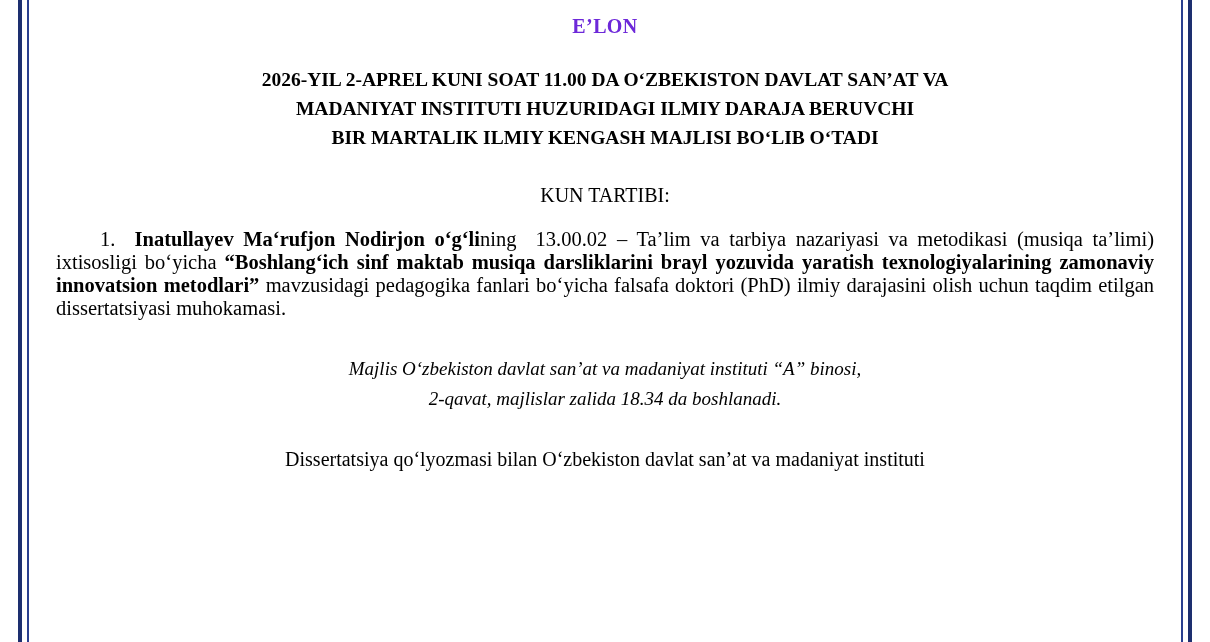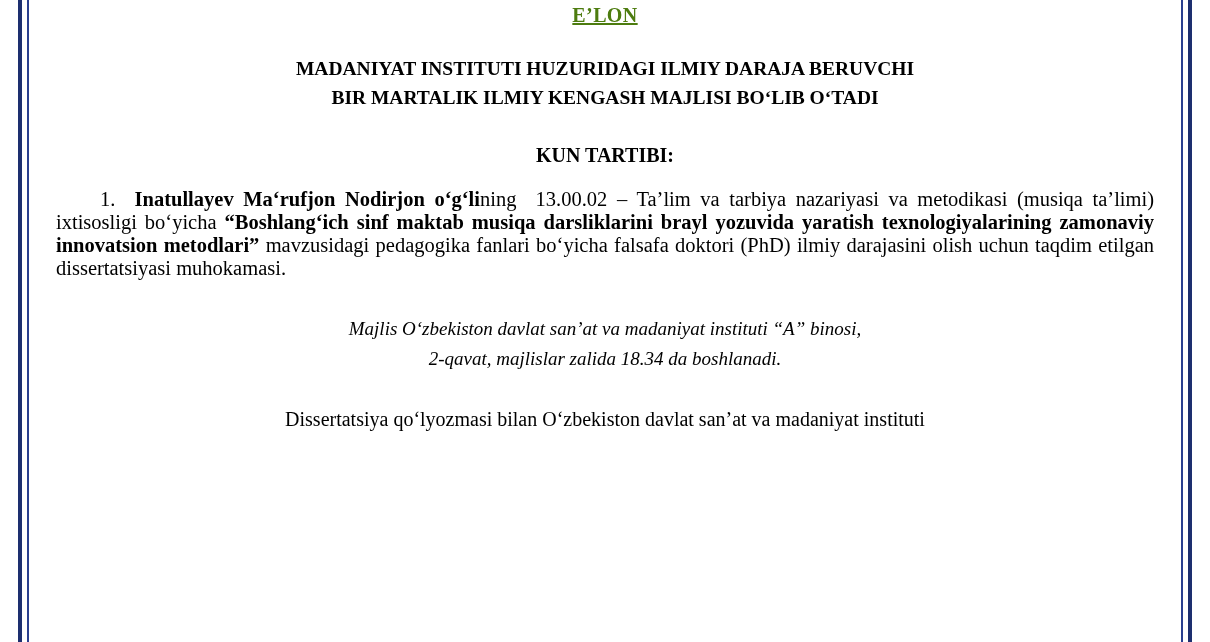"E’LON" .doc-title { color: #4d7c0f -> #6d28d9; padding-top: 2px -> 13px; text-decoration: underline -> none }
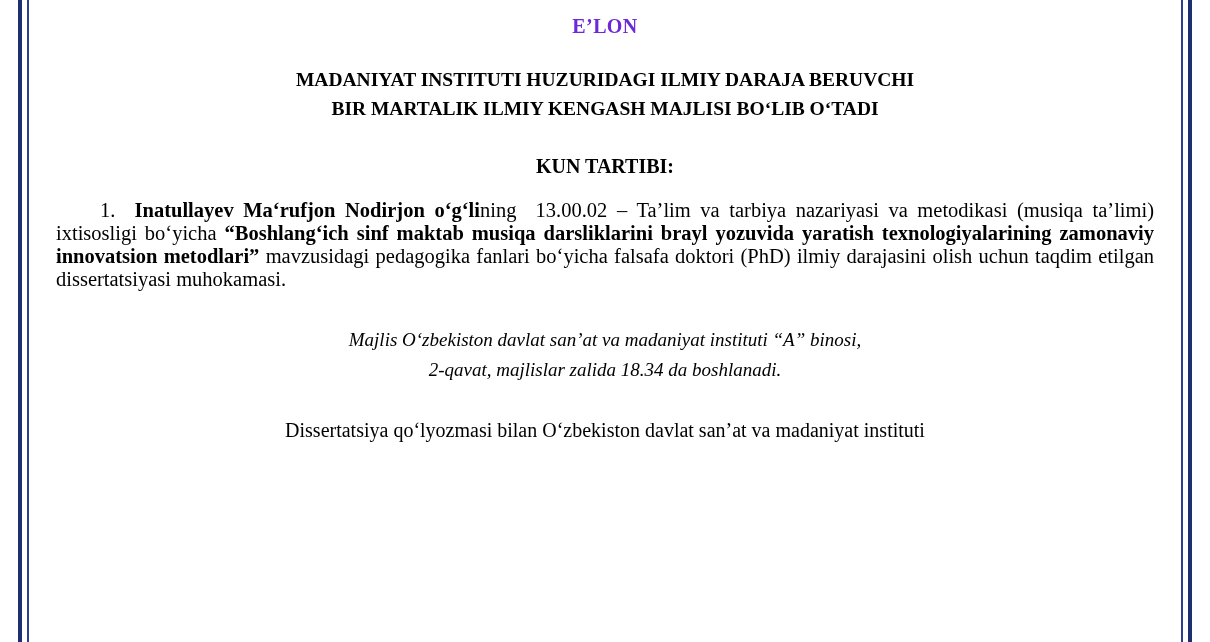"2026-YIL 2-APREL KUNI SOAT 11.00" span.hl-line { html: none -> <span>2026-YIL 2-APREL KUNI SOAT 11.00 DA O‘ZBEKISTON DAVLAT SAN’AT VA</span> }
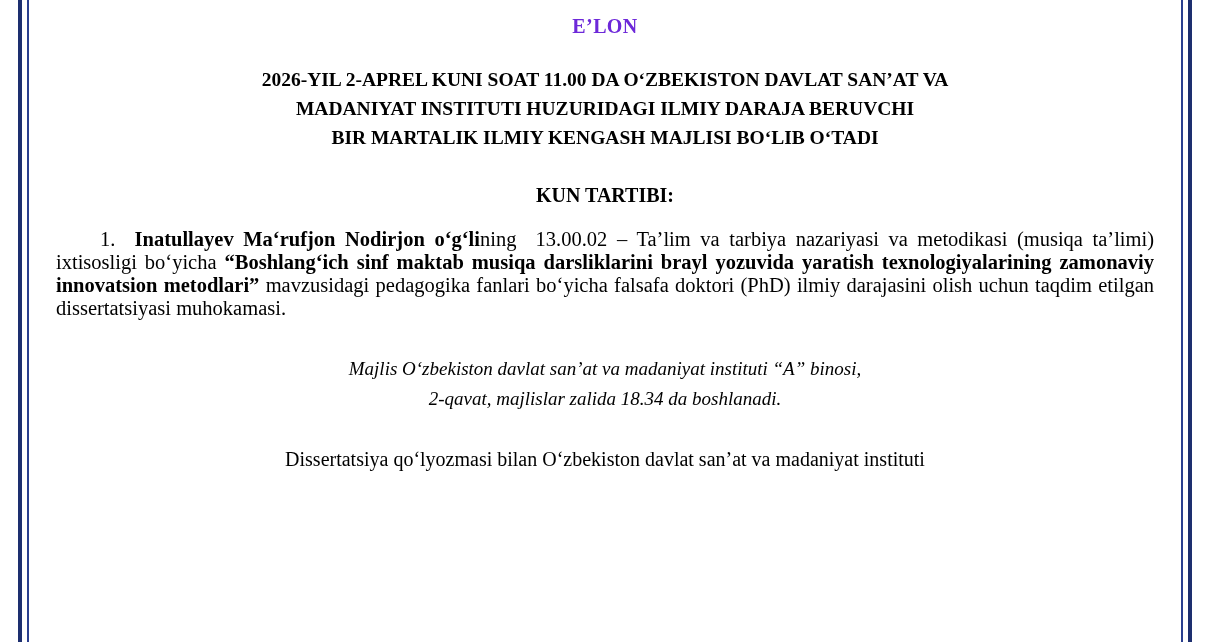"KUN TARTIBI:" .agenda-title { font-weight: bold -> normal }
